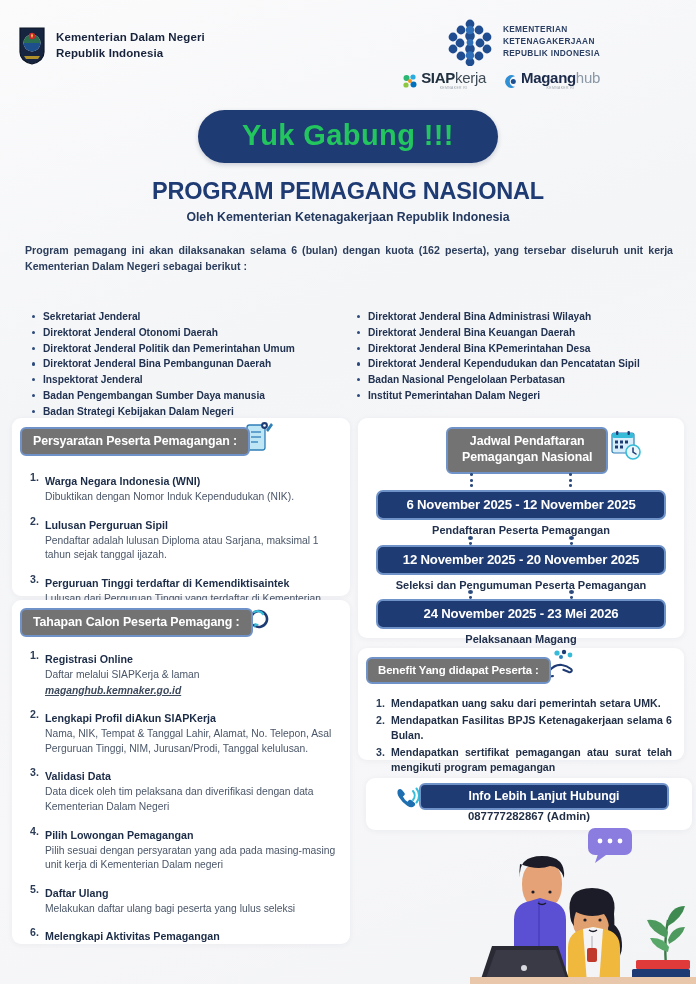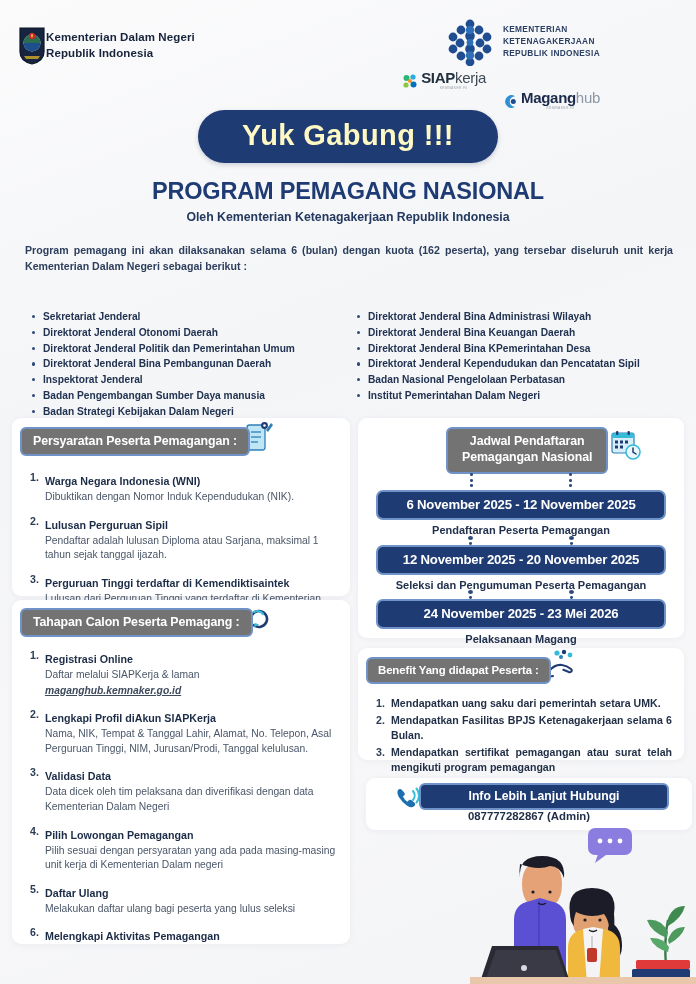"Kementerian Dalam Negeri" .kemendagri { gap: none -> 10px }
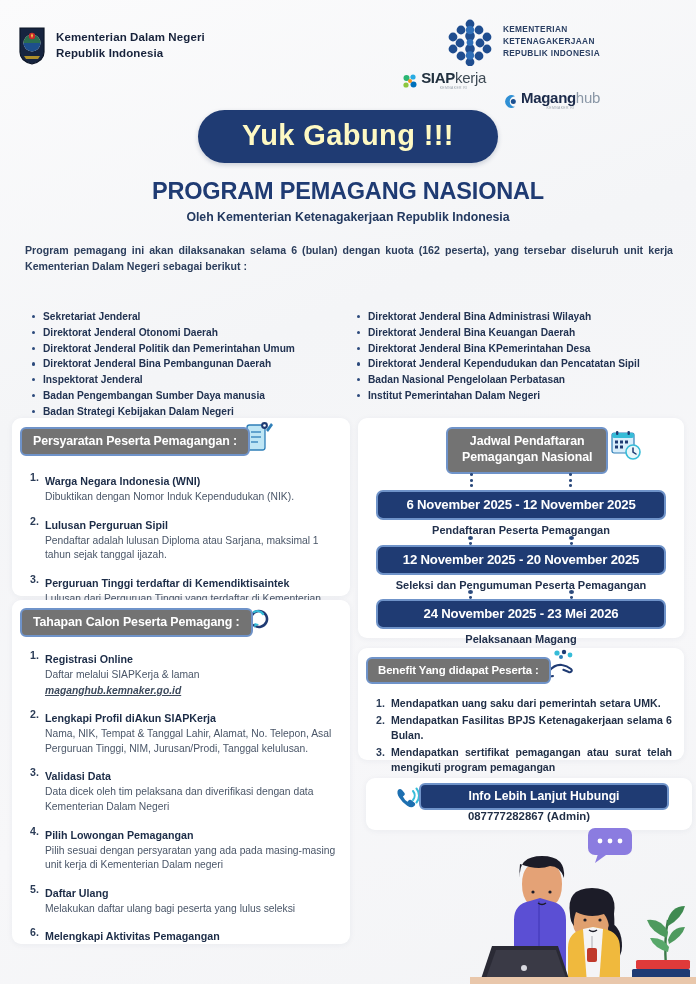"Maganghub" .magang-txt { margin-top: 20px -> none }
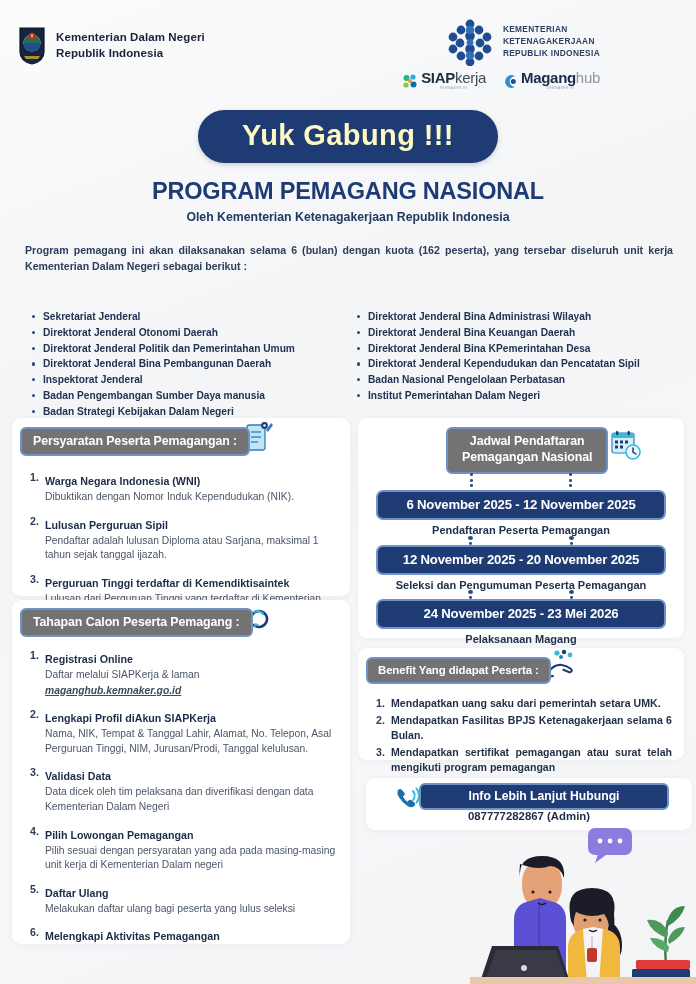"Yuk Gabung !!!" .yuk-pill { color: #fef9c3 -> #22c55e }
